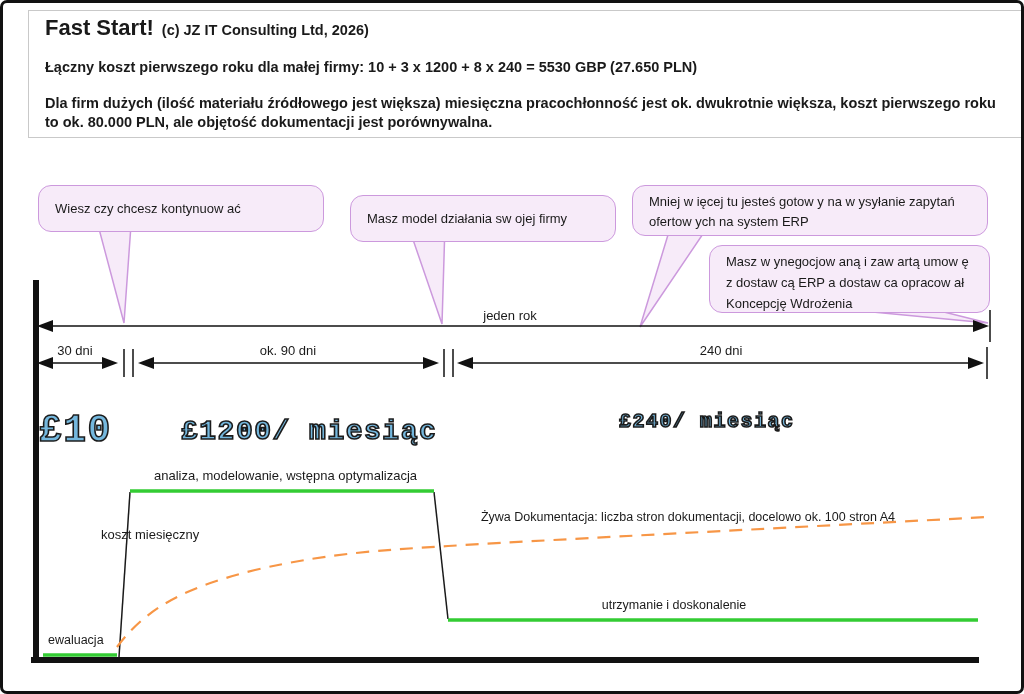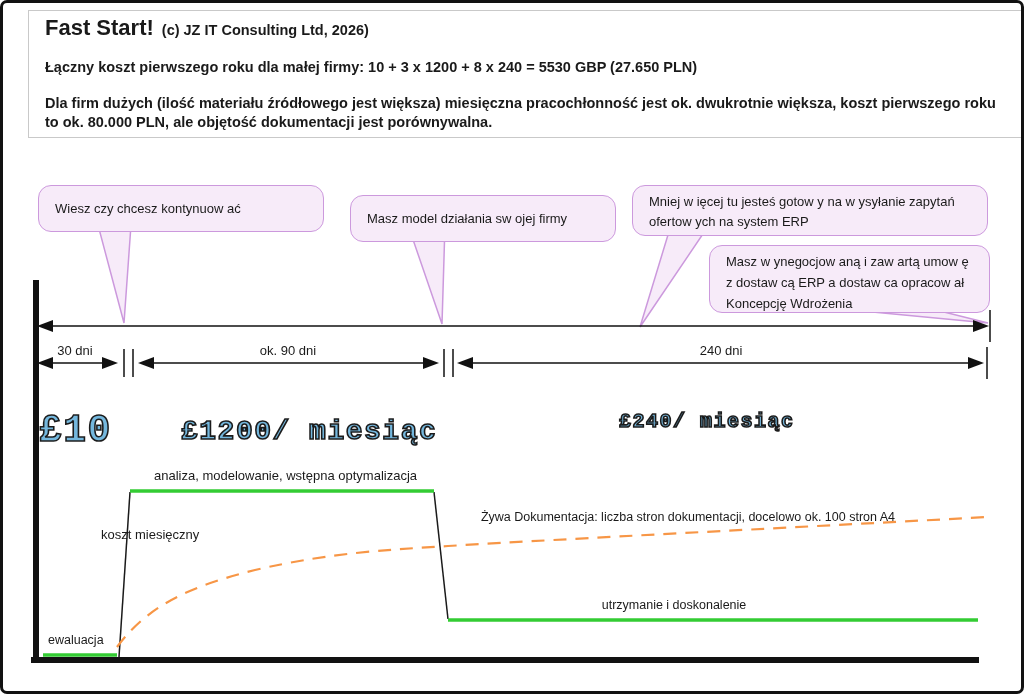"jeden rok" div.abs { html: none -> <div>jeden rok</div> }
